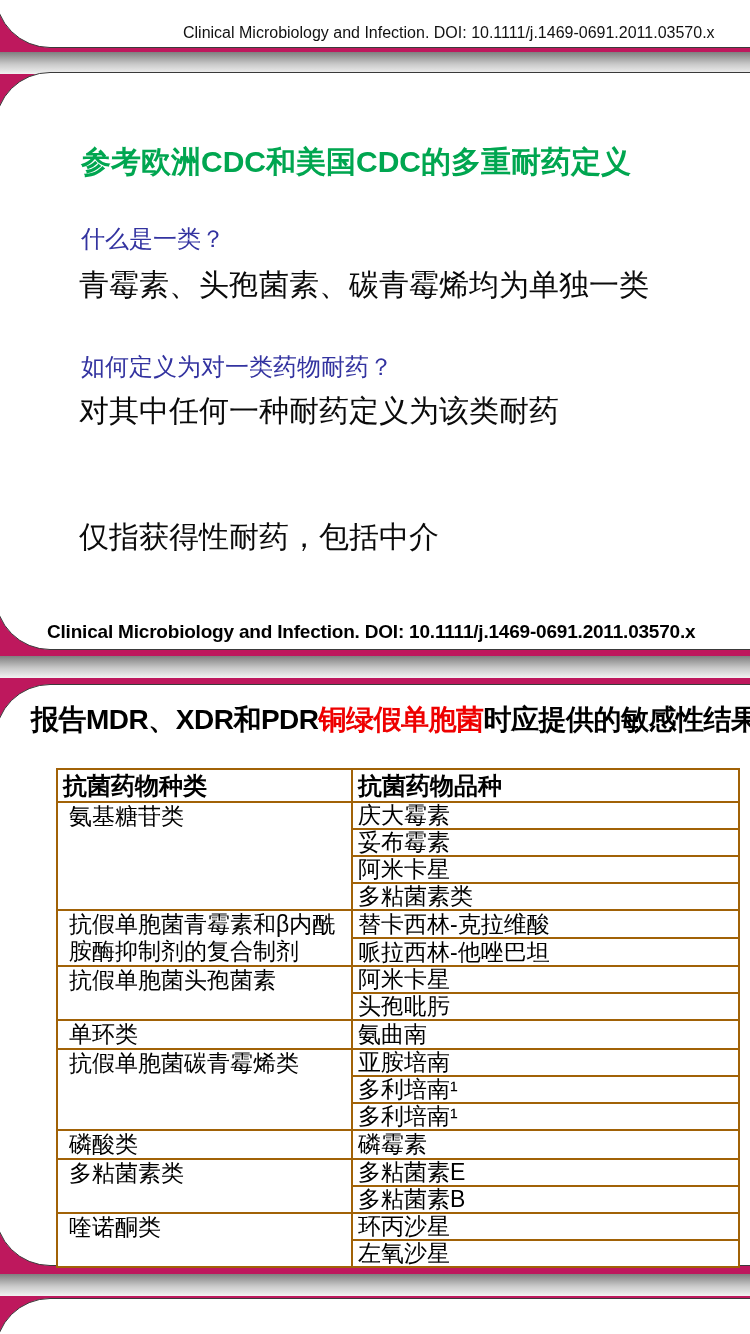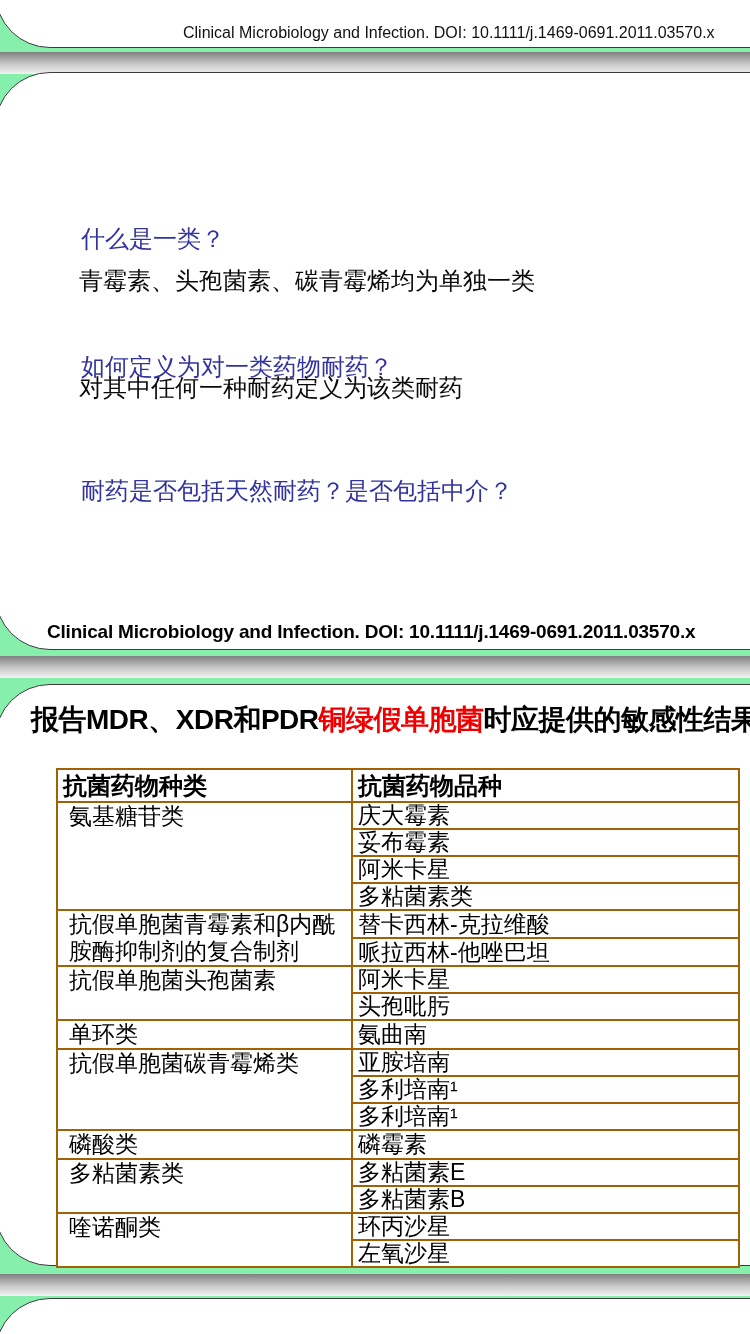"Clinical Microbiology and Infection." #screen { background: #86efac -> #be185d }
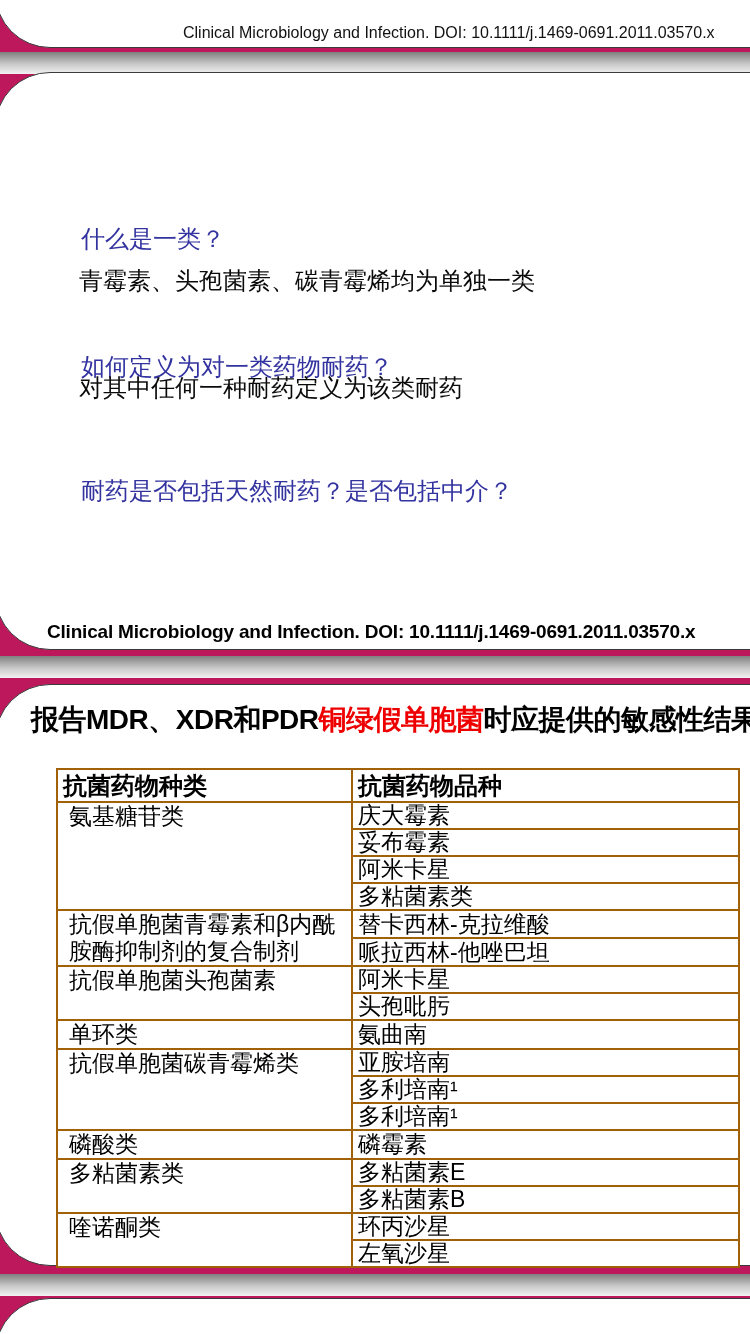"参考欧洲CDC和美国CDC的多重耐药定义" div.abs { html: none -> <div>参考欧洲CDC和美国CDC的多重耐药定义</div> }
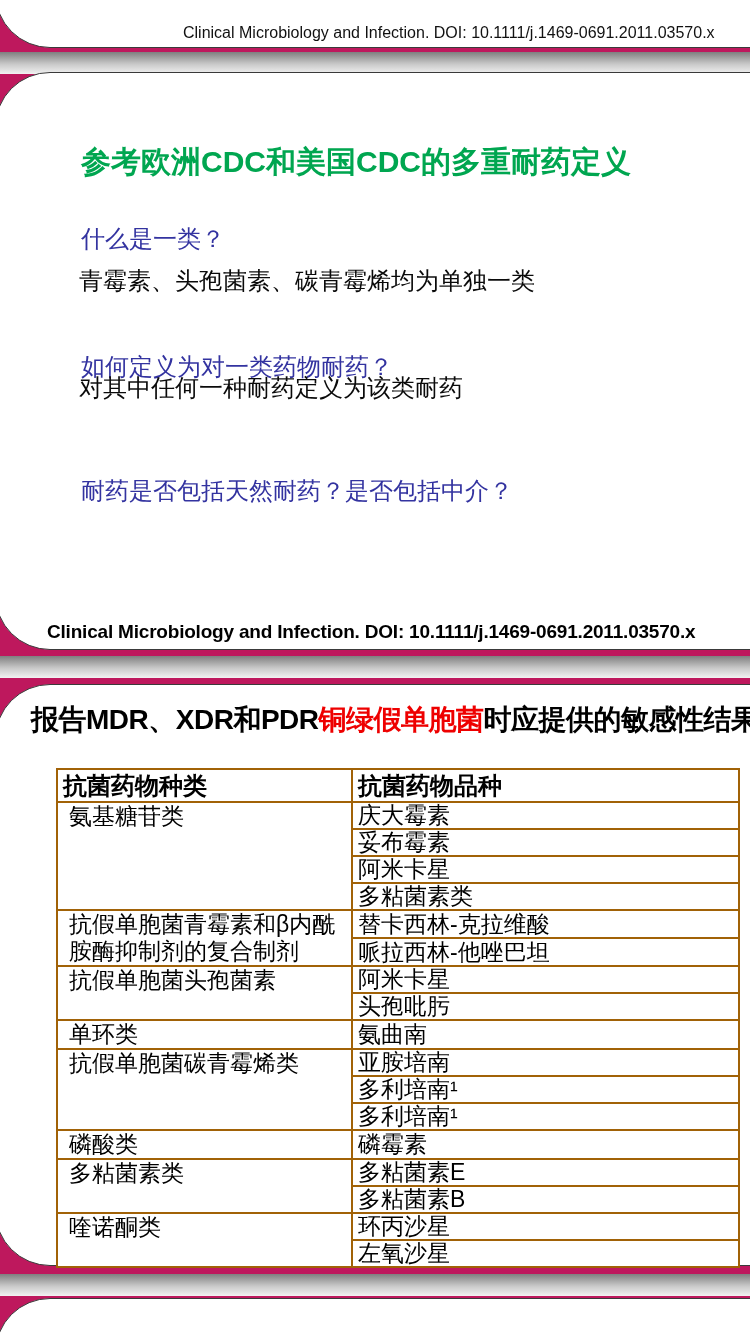"青霉素、头孢菌素、碳青霉烯均为单独一类" .answer { font-size: 24px -> 30px }
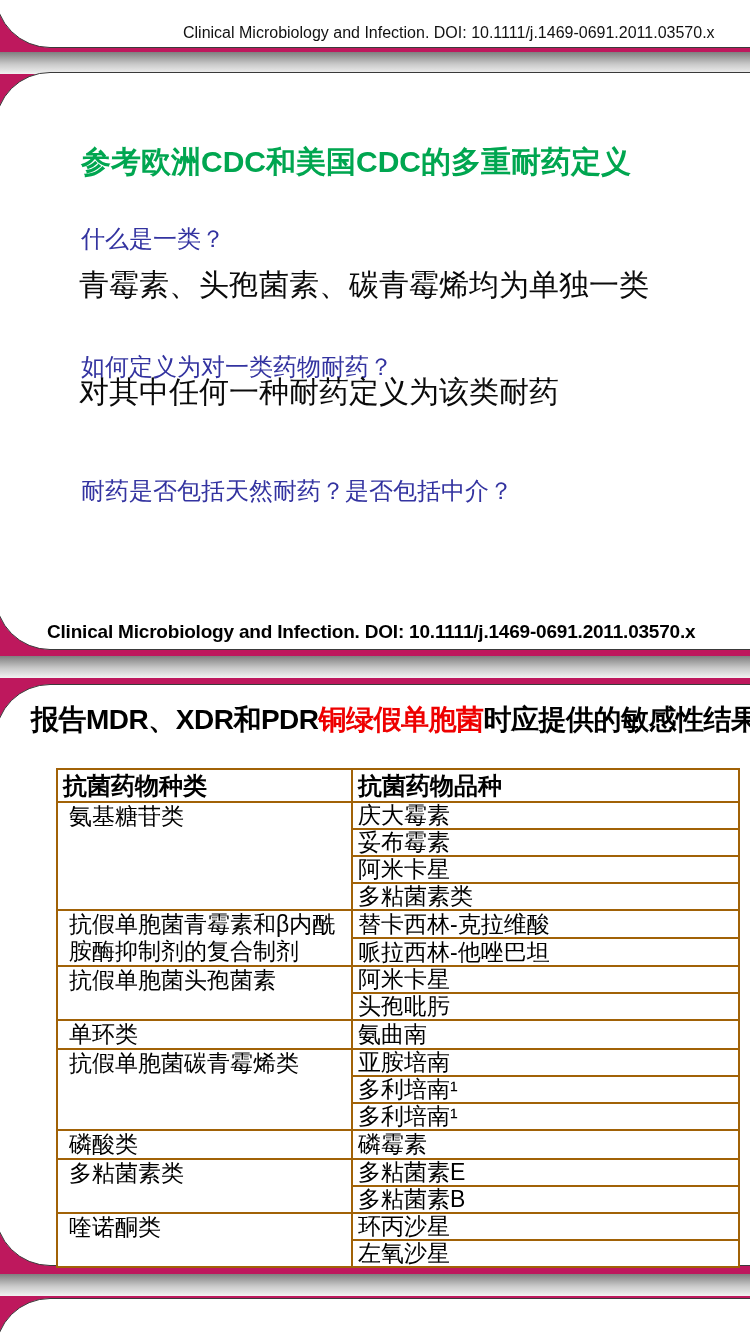"对其中任何一种耐药定义为该类耐药" div.abs { top: 299px -> 318px }
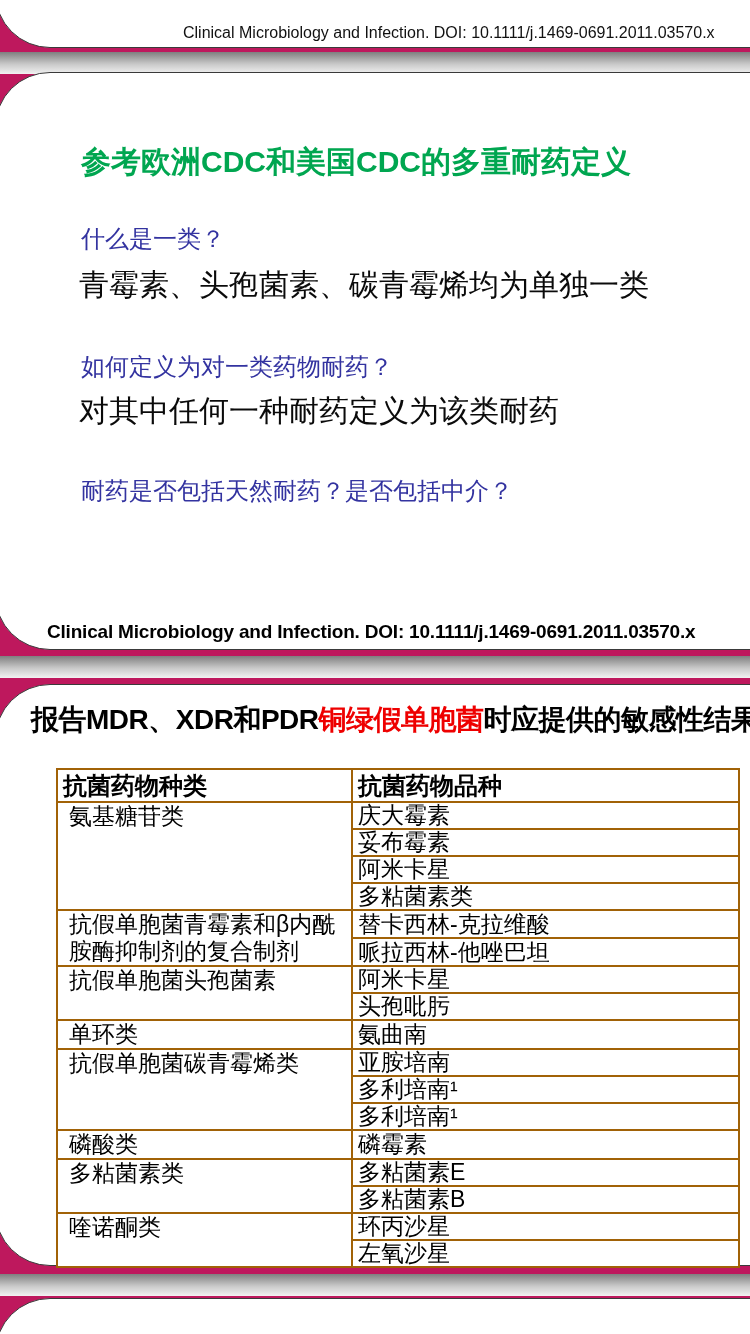"耐药是否包括天然耐药？是否包括中介？" div.abs { html: <div>耐药是否包括天然耐药？是否包括中介？</div> -> none }
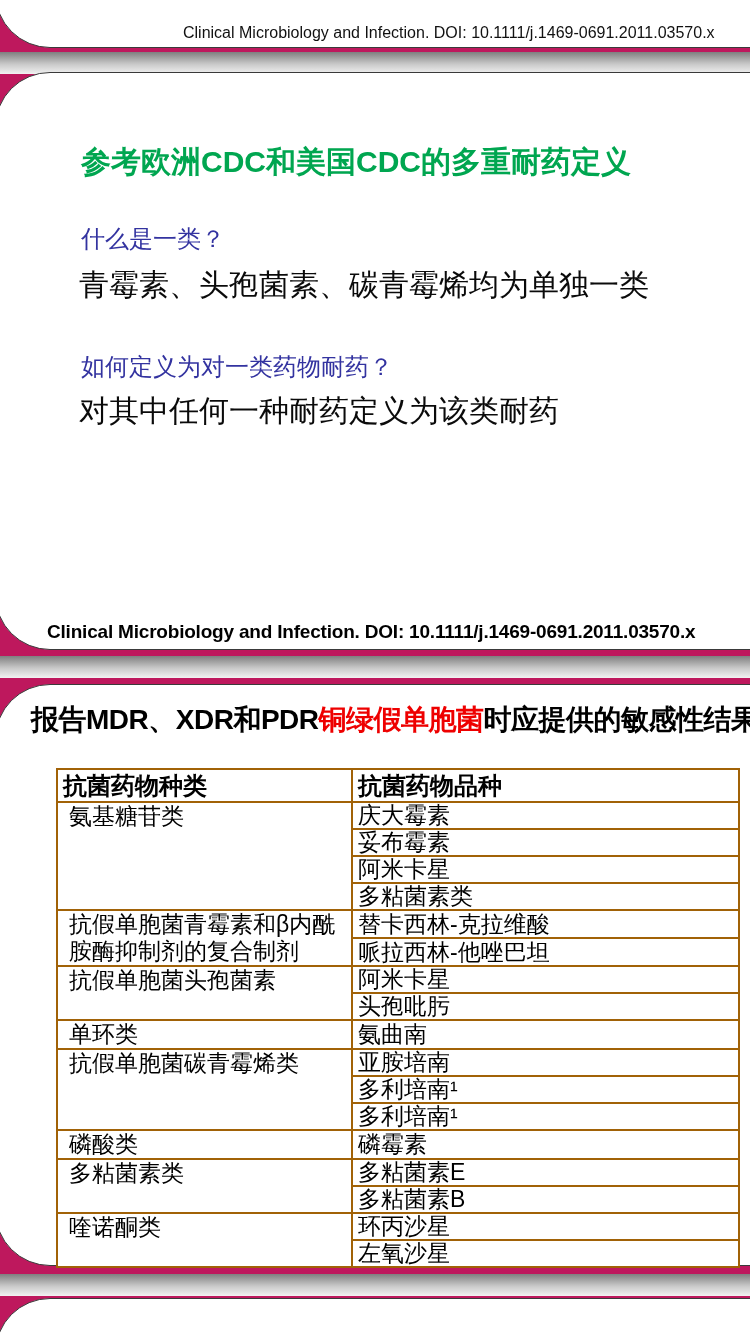"仅指获得性耐药，包括中介" div.abs { html: none -> <div>仅指获得性耐药，包括中介</div> }
